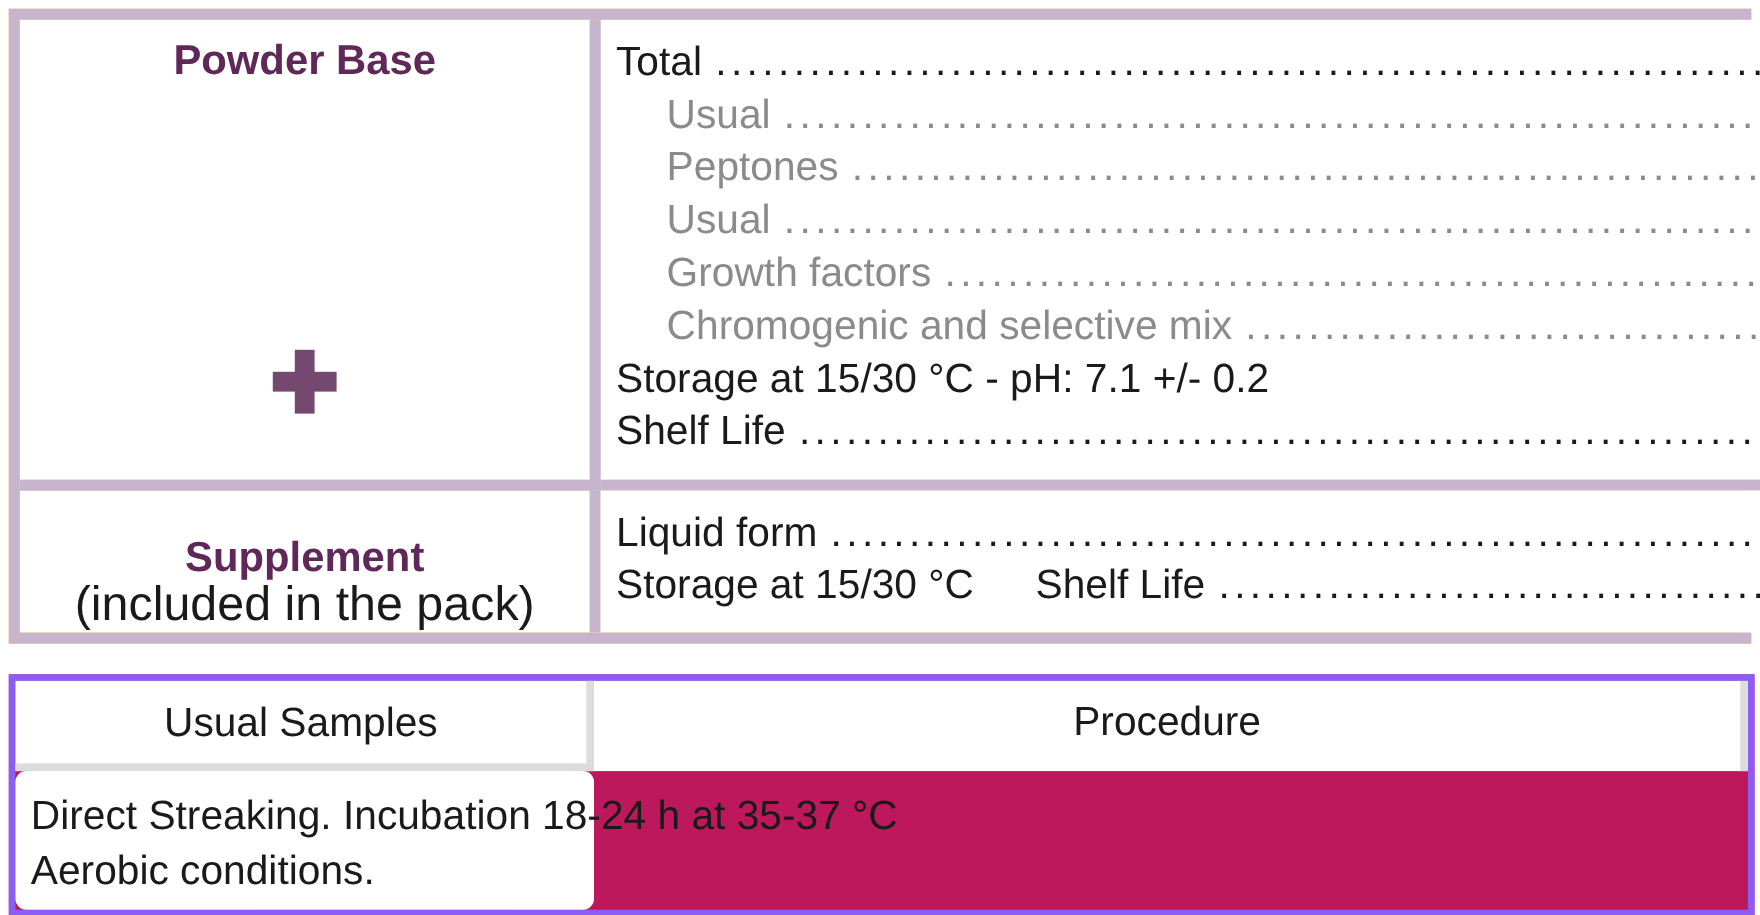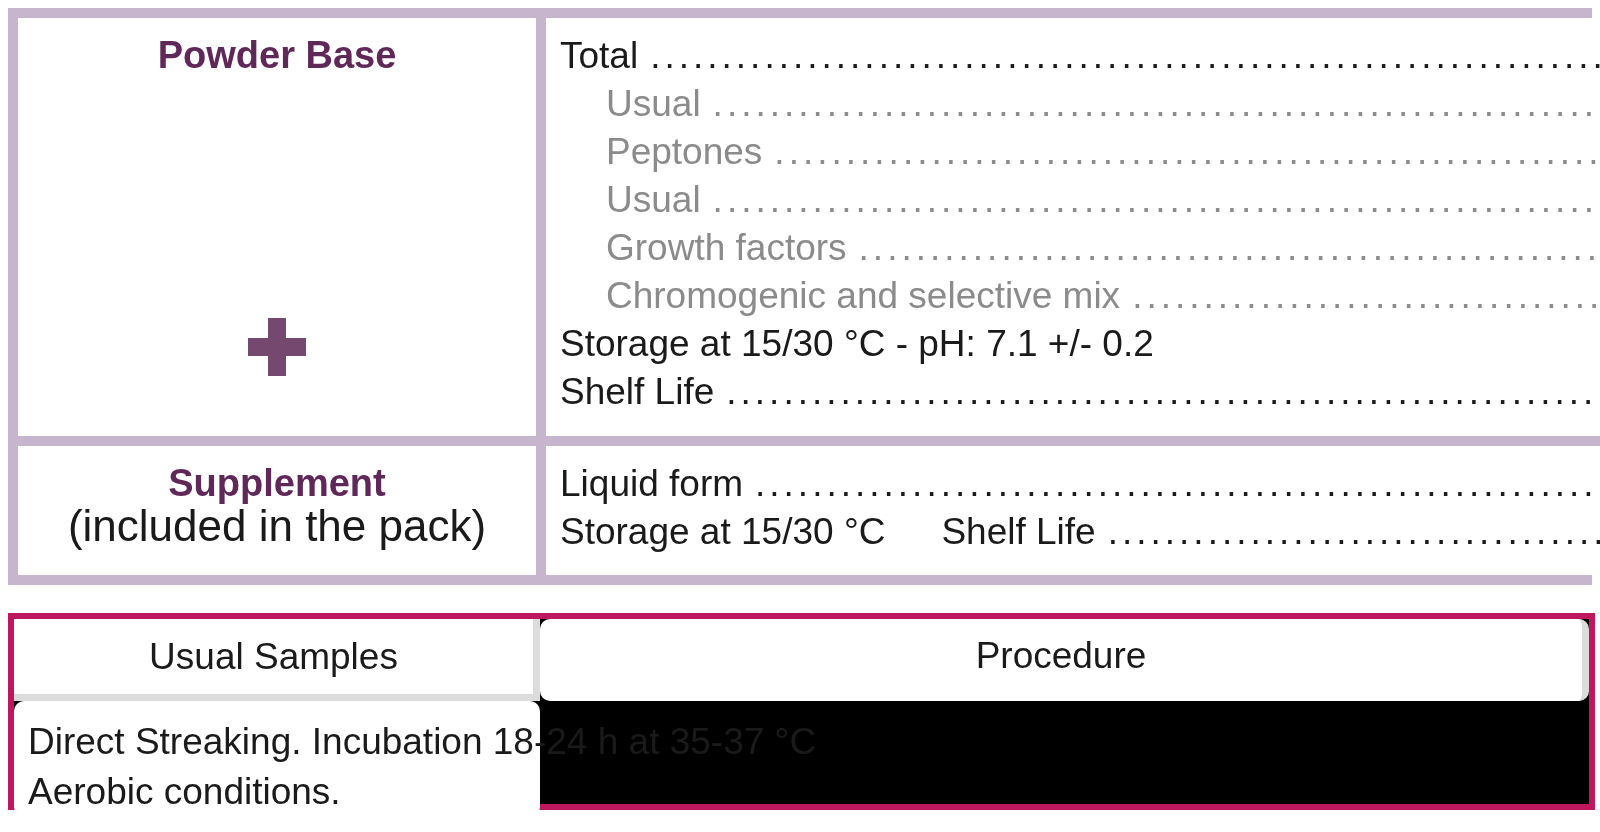"Supplement" .supp-title { margin-top: none -> 24px }
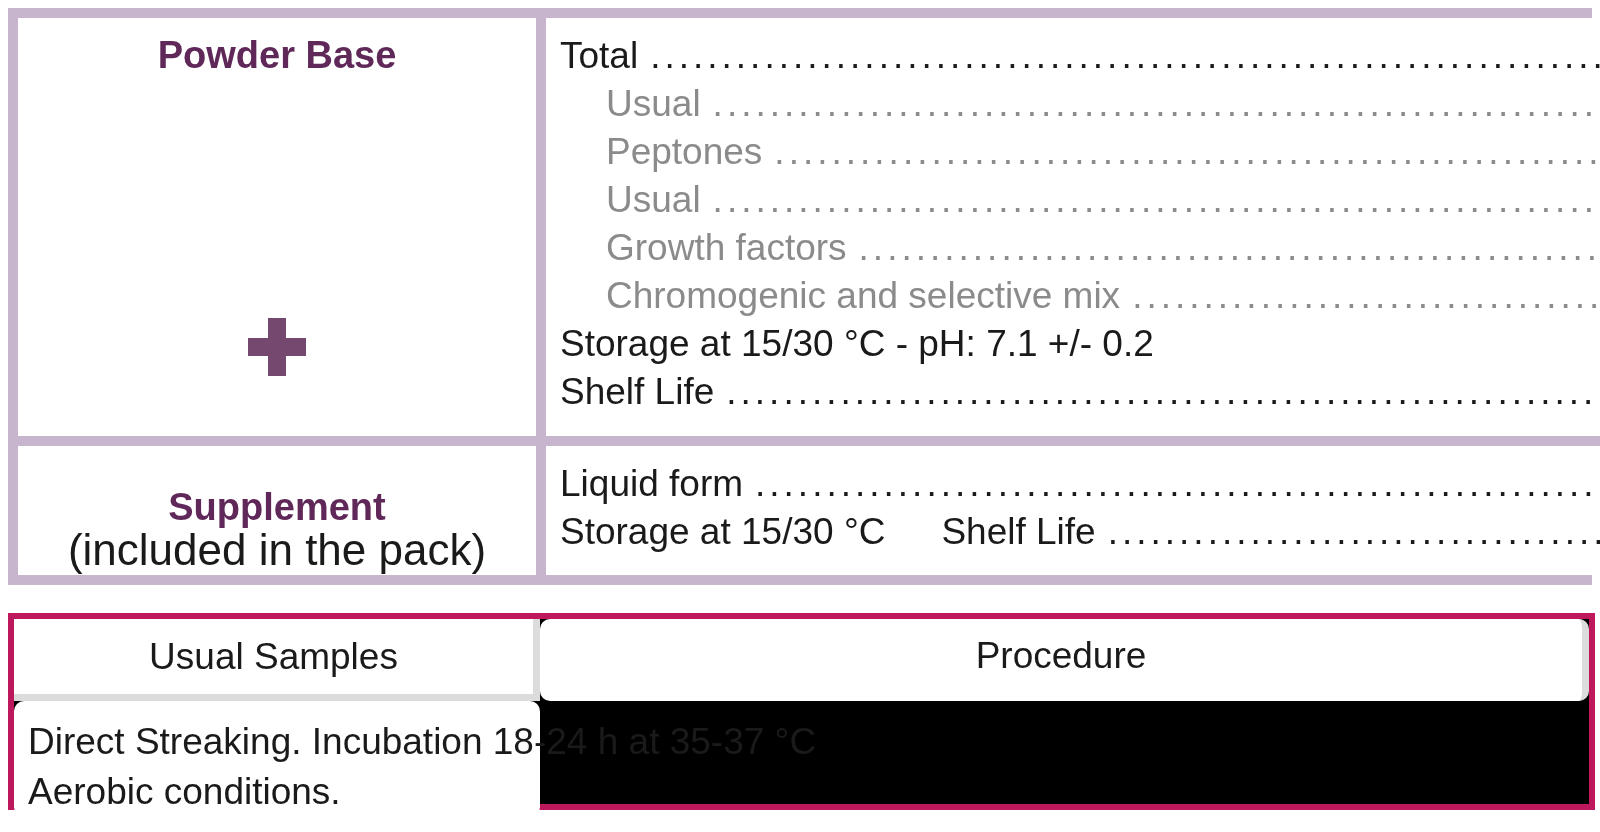"Usual Samples" .info-table { background: #000000 -> #be185d; border: 6px solid #be185d -> 6px solid #8b5cf6; height: 197px -> 220px }
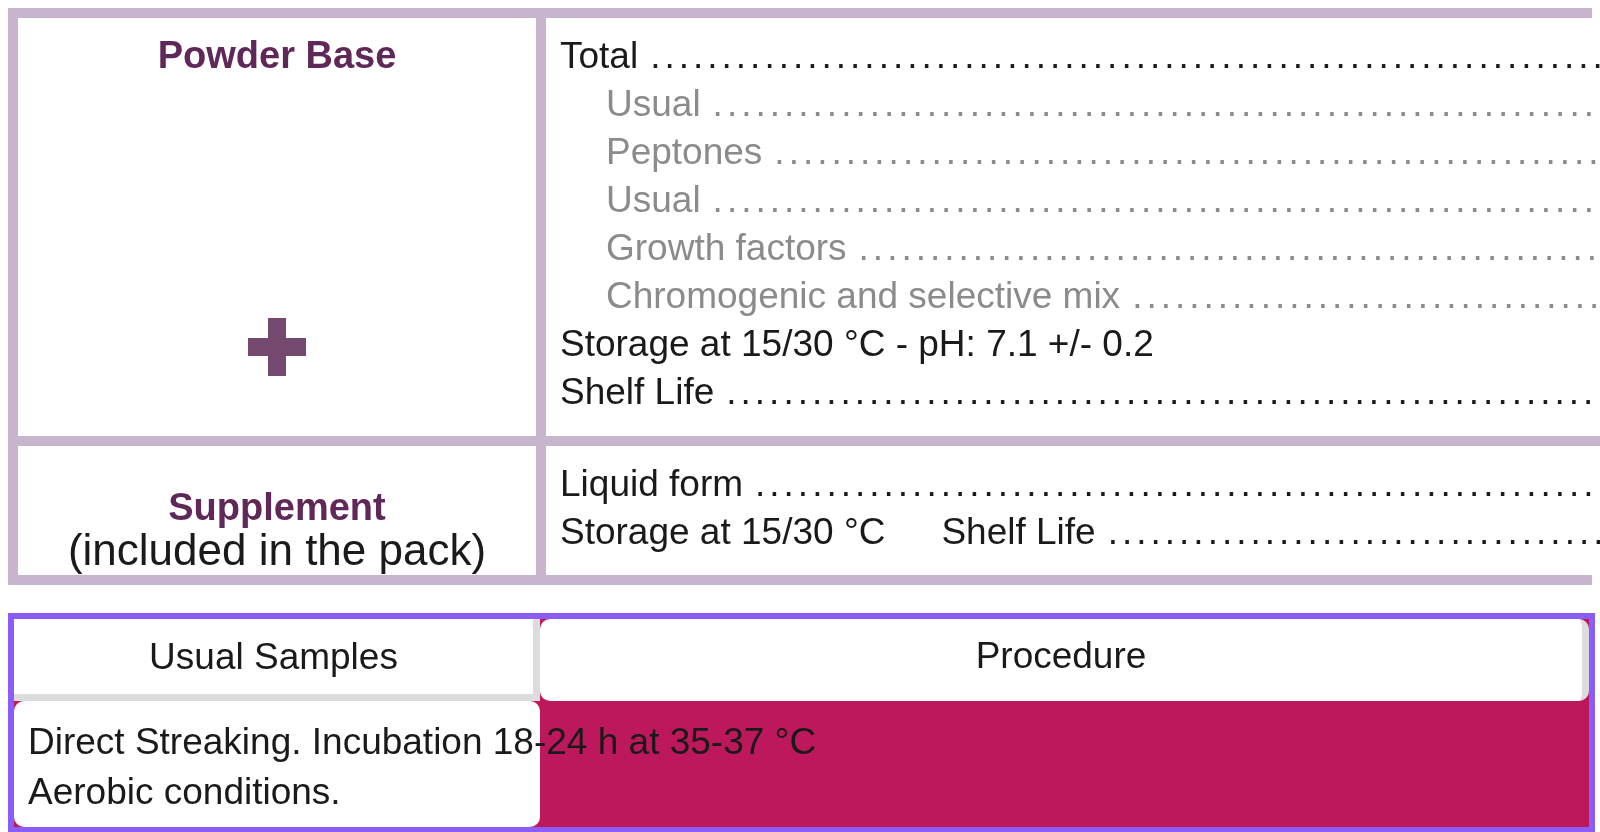"Procedure" .info-label-top { border-radius: 10px -> none }
